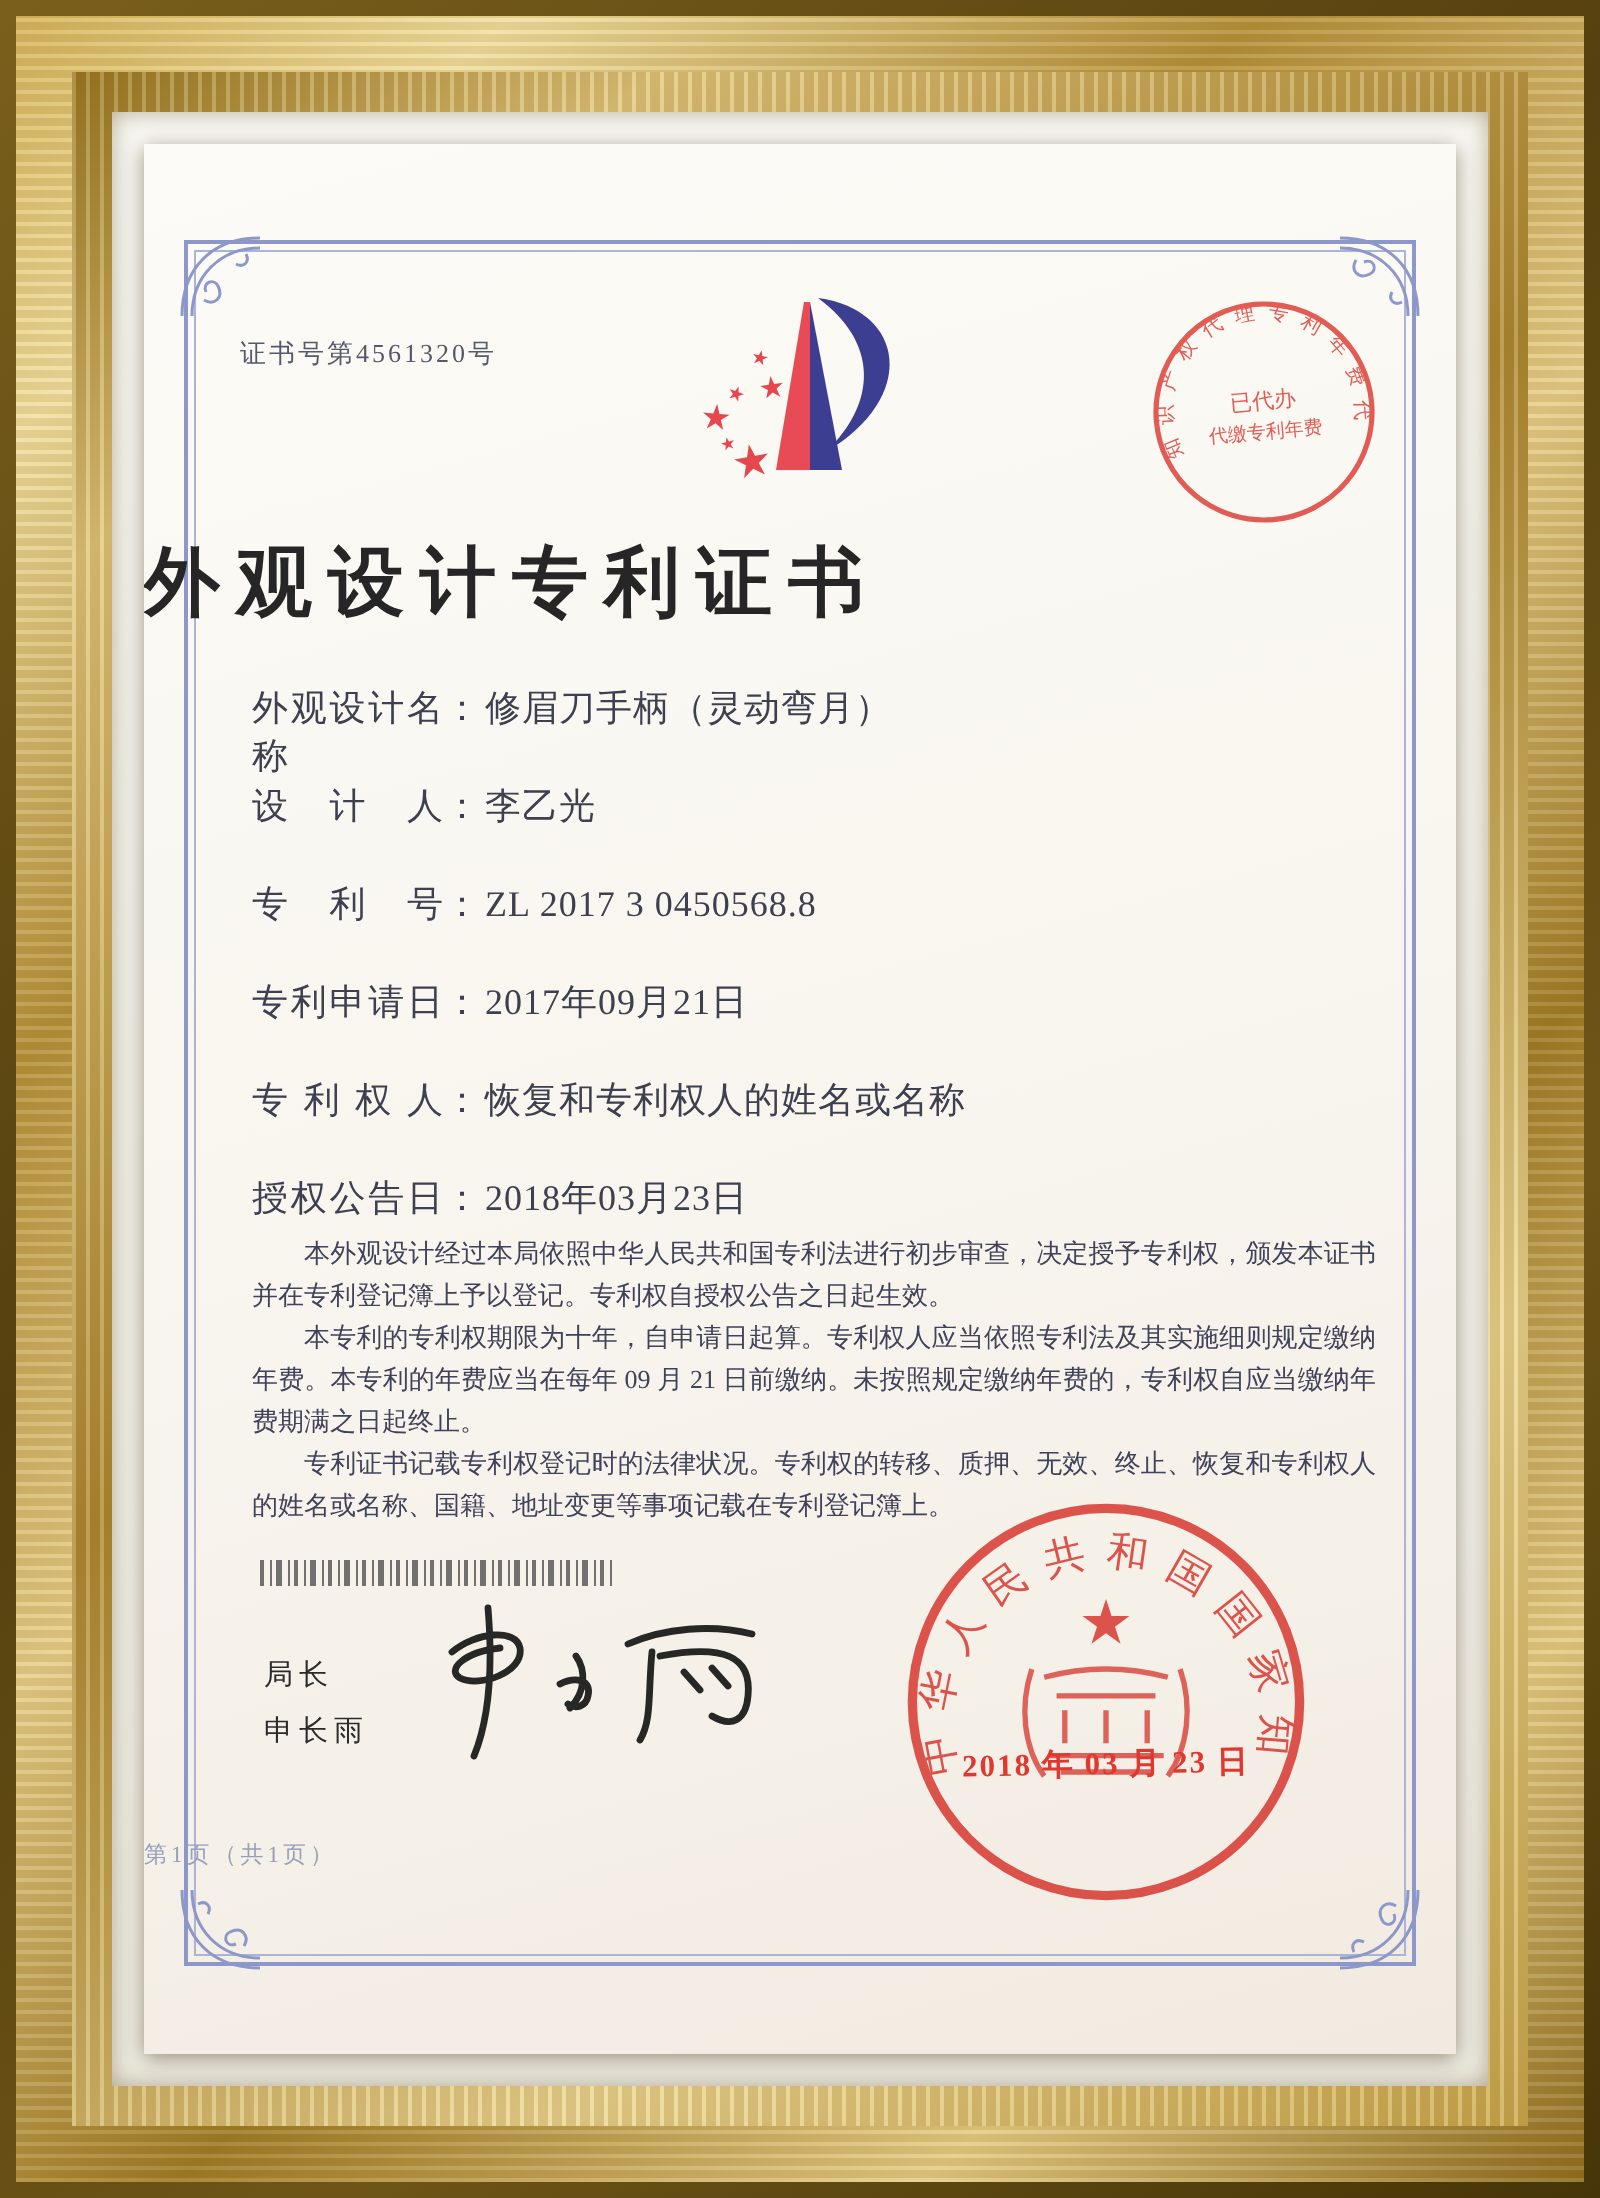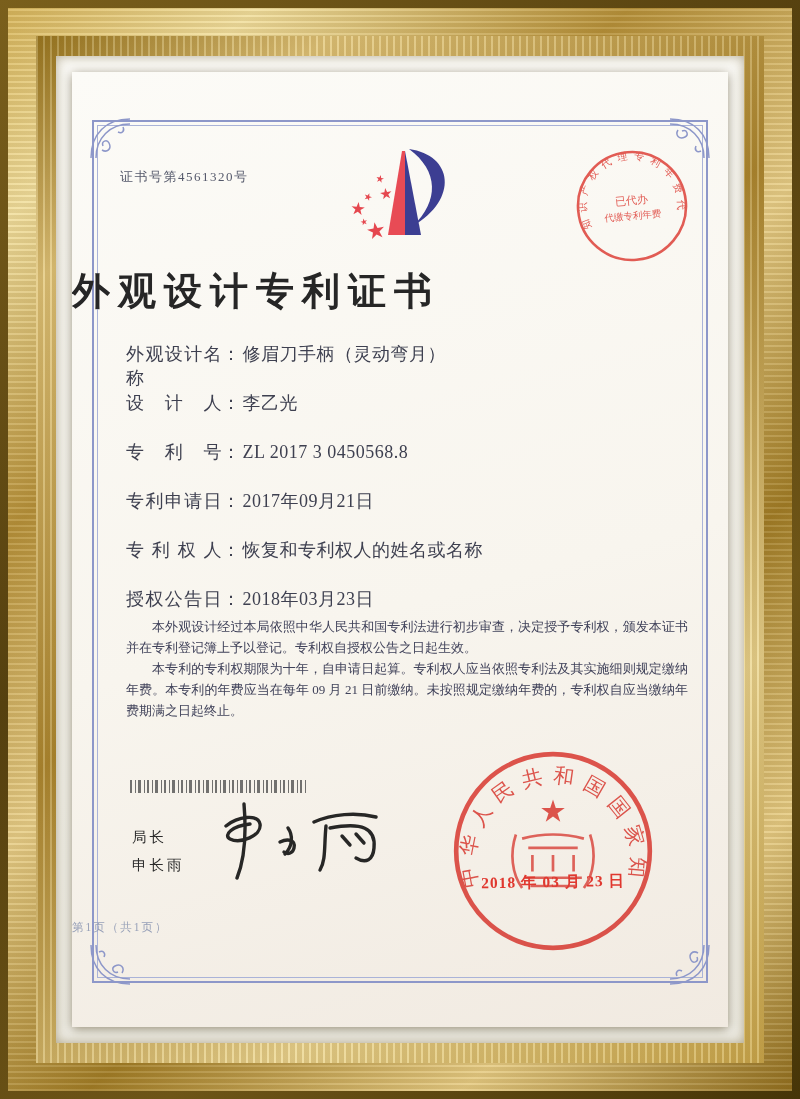"专利证书记载专利权登记时的法律状况。专利权的转移、质押、无效、终止、恢复和专利权" p { html: none -> <p>专利证书记载专利权登记时的法律状况。专利权的转移、质押、无效、终止、恢复和专利权人的姓名或名称、国籍、地址变更等事项记载在专利登记簿上。</p> }
